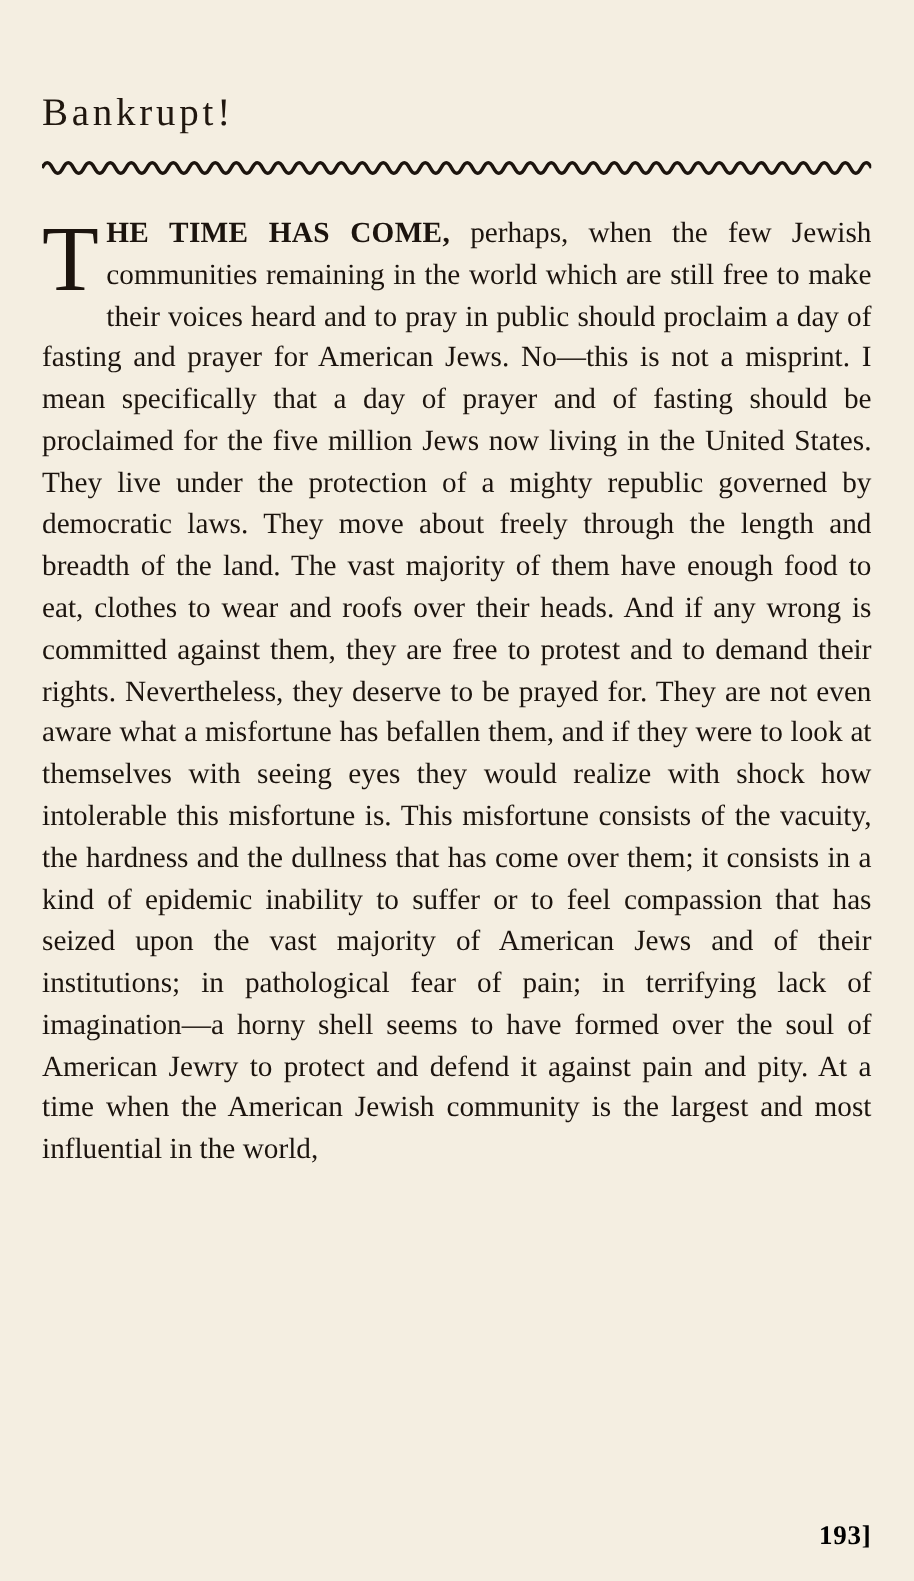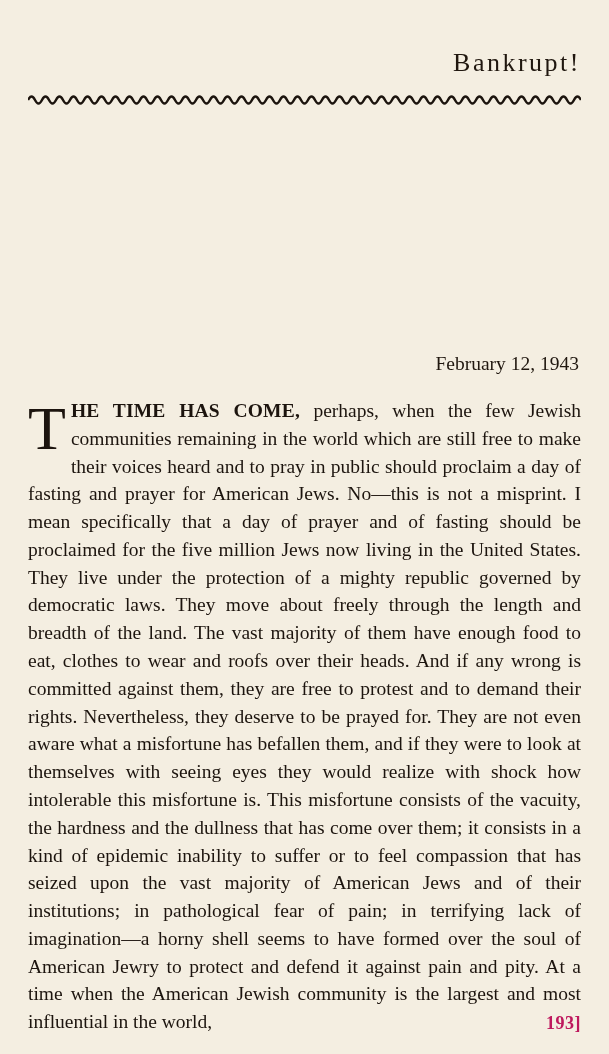"Bankrupt!" .chapter-title { padding-top: 48px -> 60px; text-align: right -> left }
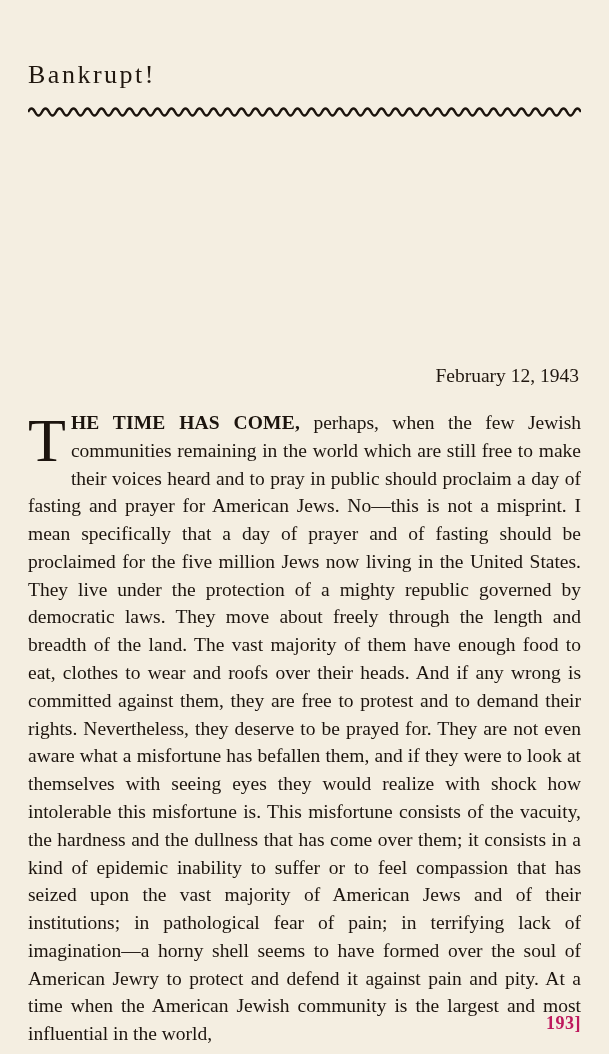"February 12, 1943" div.date-line { html: <div>February 12, 1943</div> -> none }
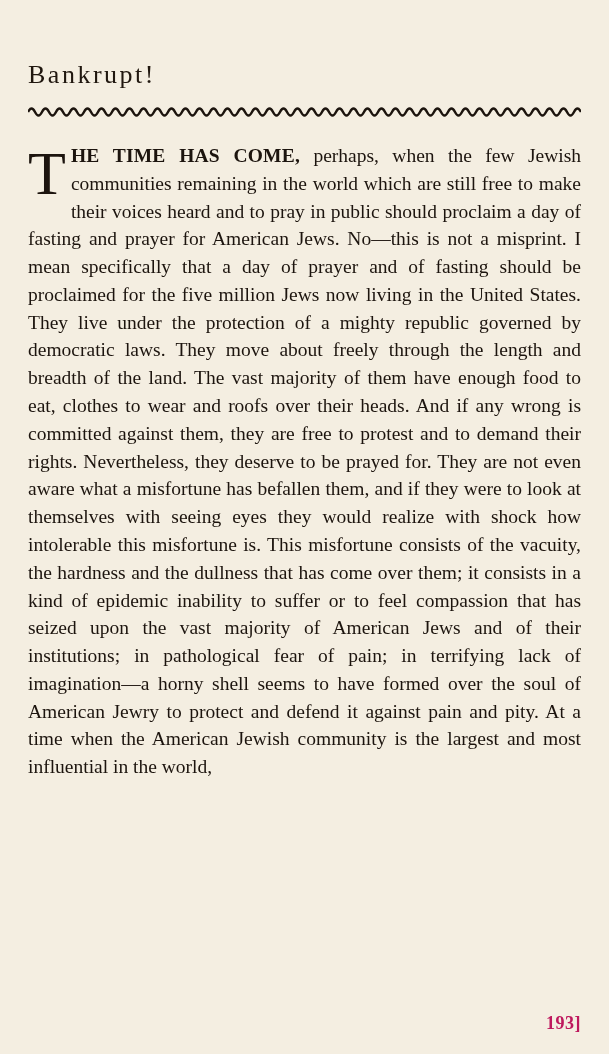"193]" .folio { color: #be185d -> #000000 }
